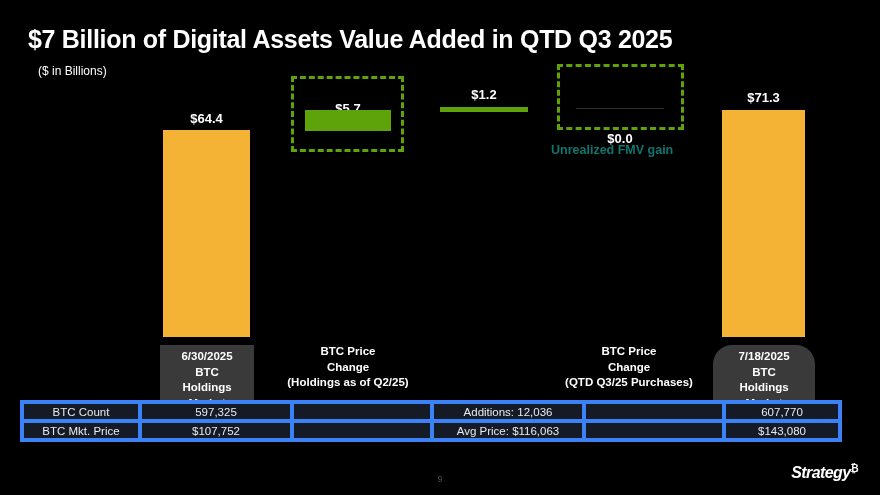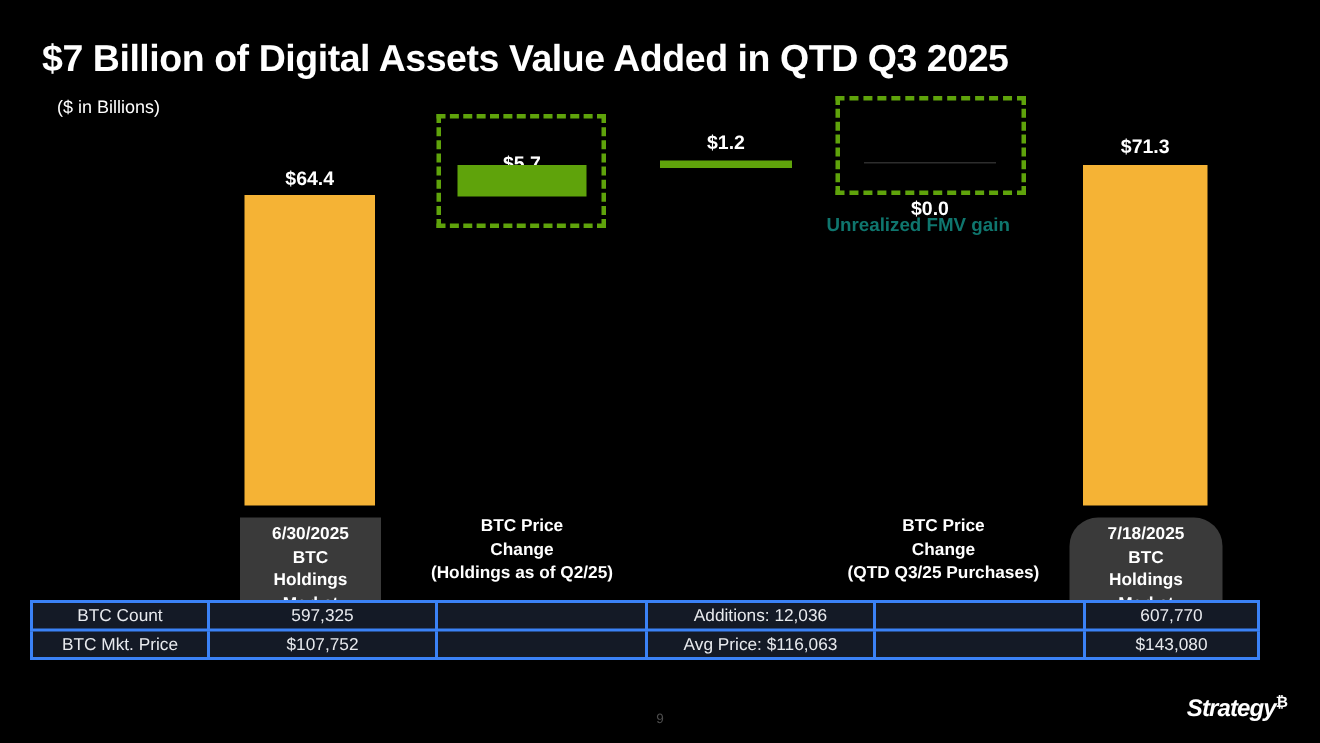"BTC Count" .table td { border: 2px solid #3b82f6 -> 4px solid #3b82f6 }
